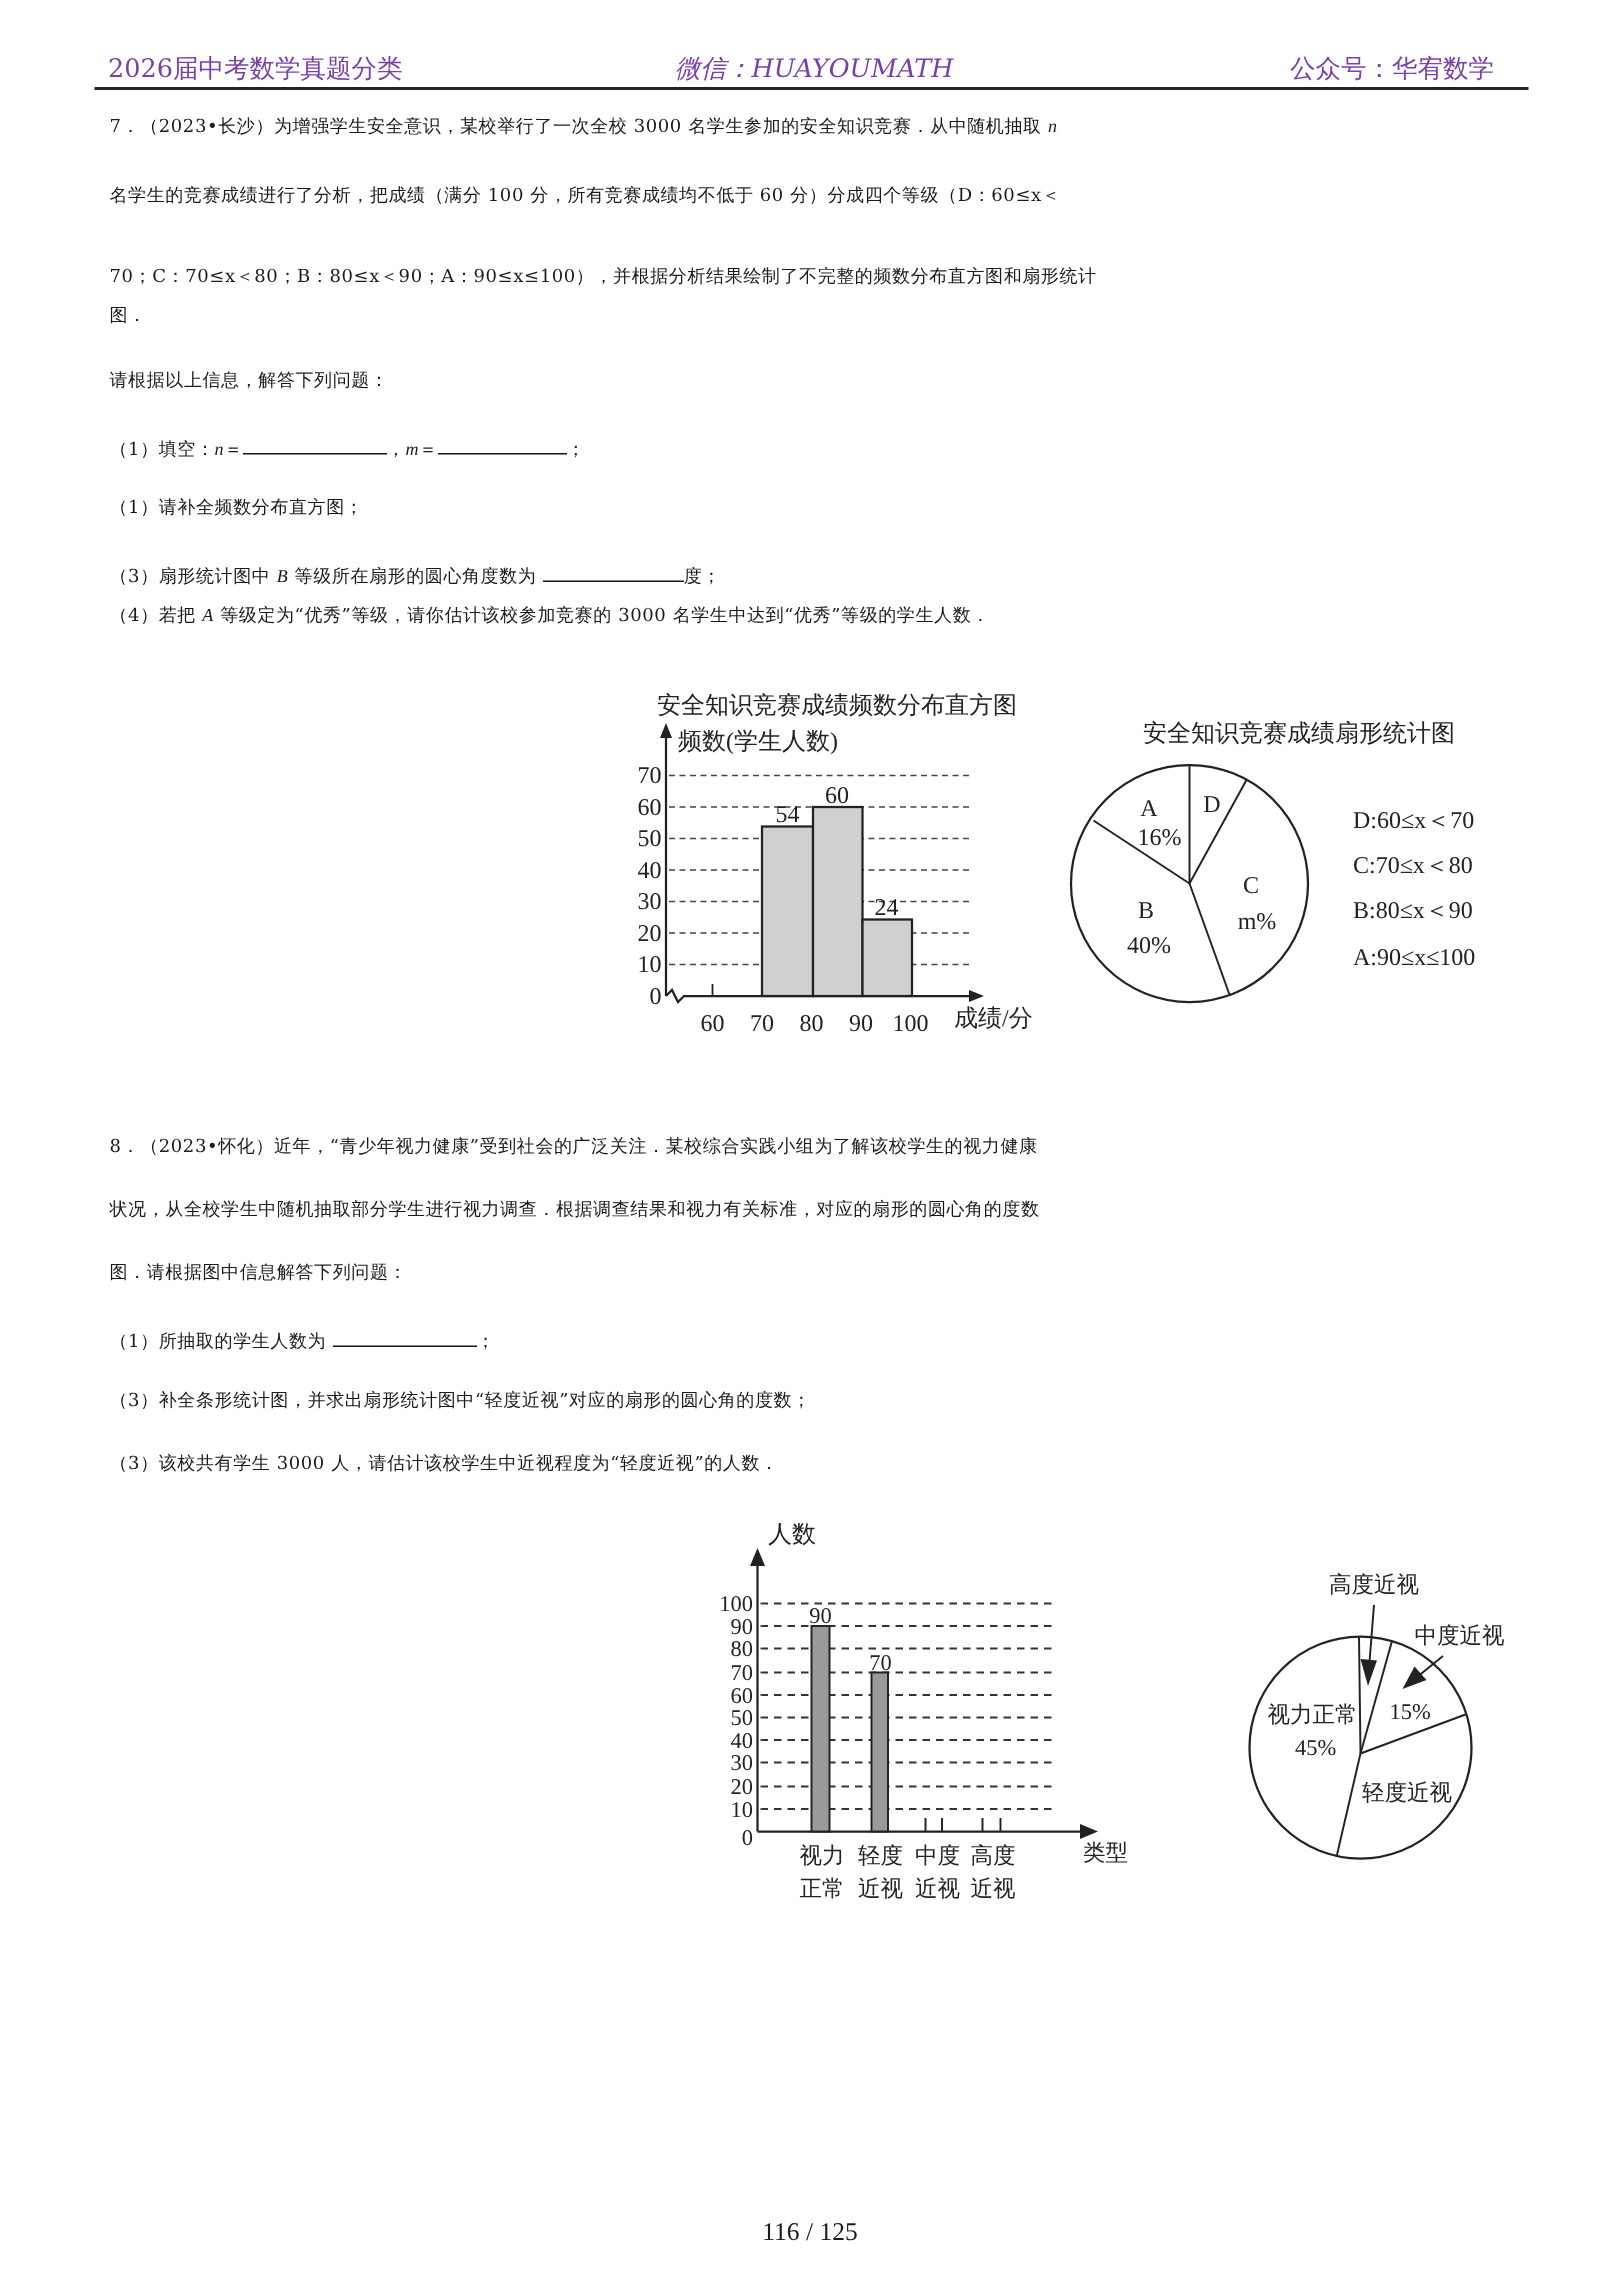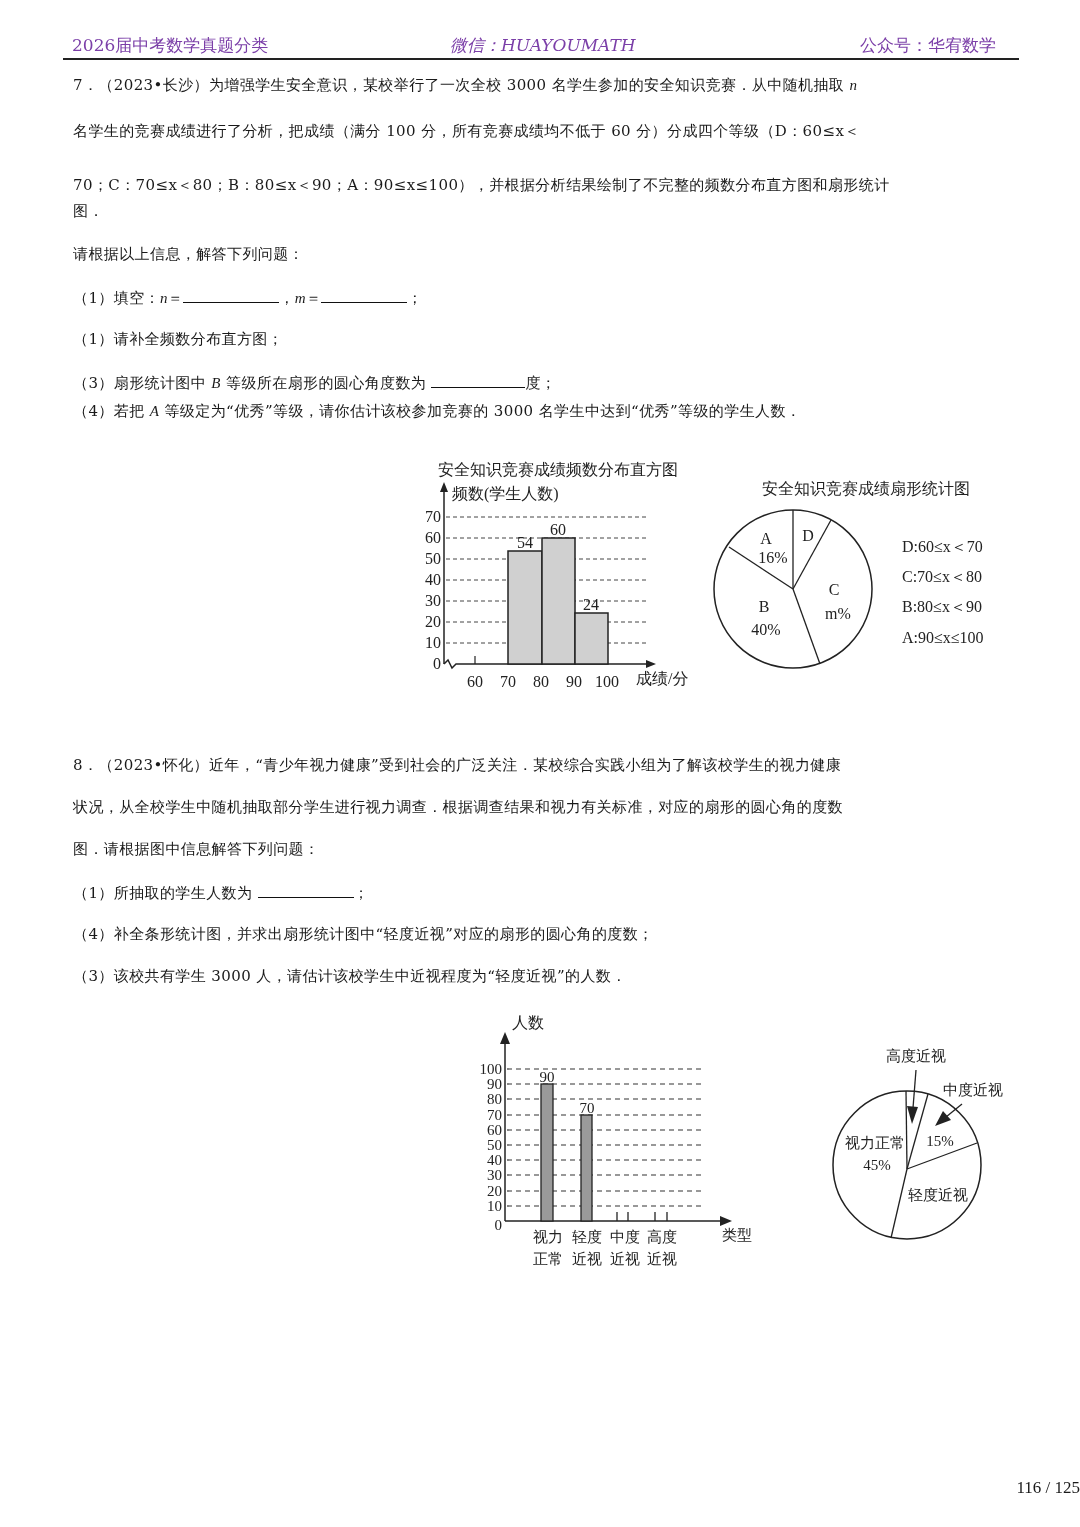"7．（2023•长沙）为增强学生安全意识，某校举行了一次全校 3000" .line { font-size: 15px -> 12px }
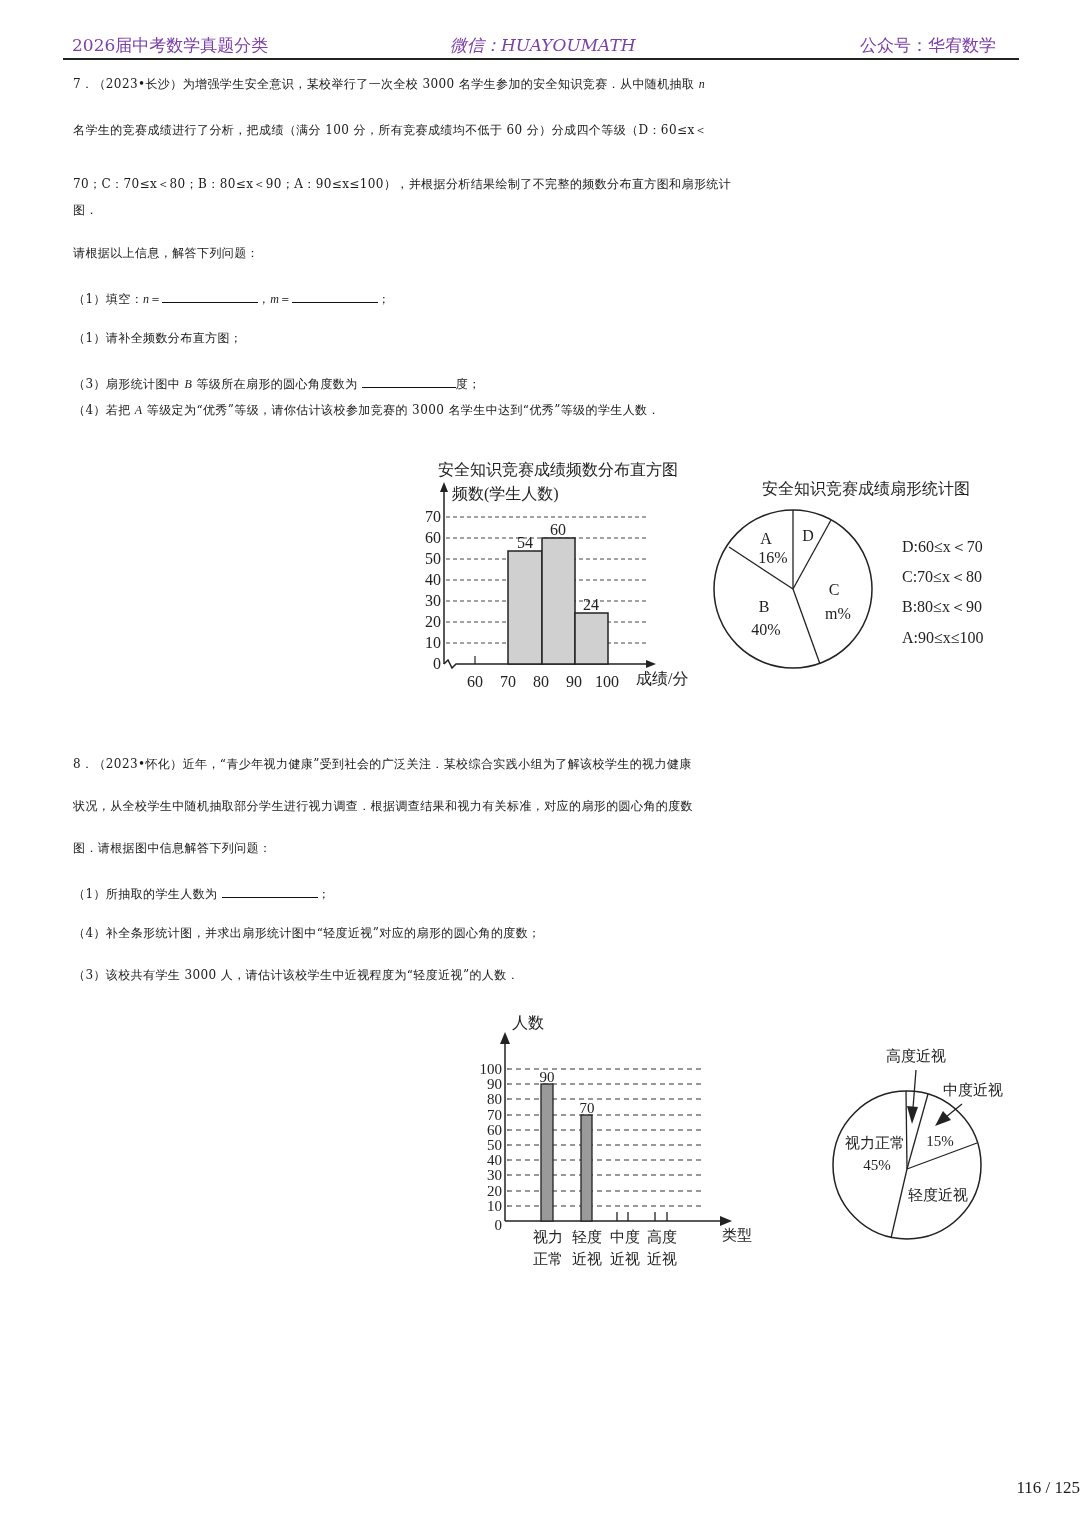"（4）补全条形统计图，并求出扇形统计图中“轻度近视”对应的扇形的圆心角的度数；" div.line { text: 4 -> 3 }
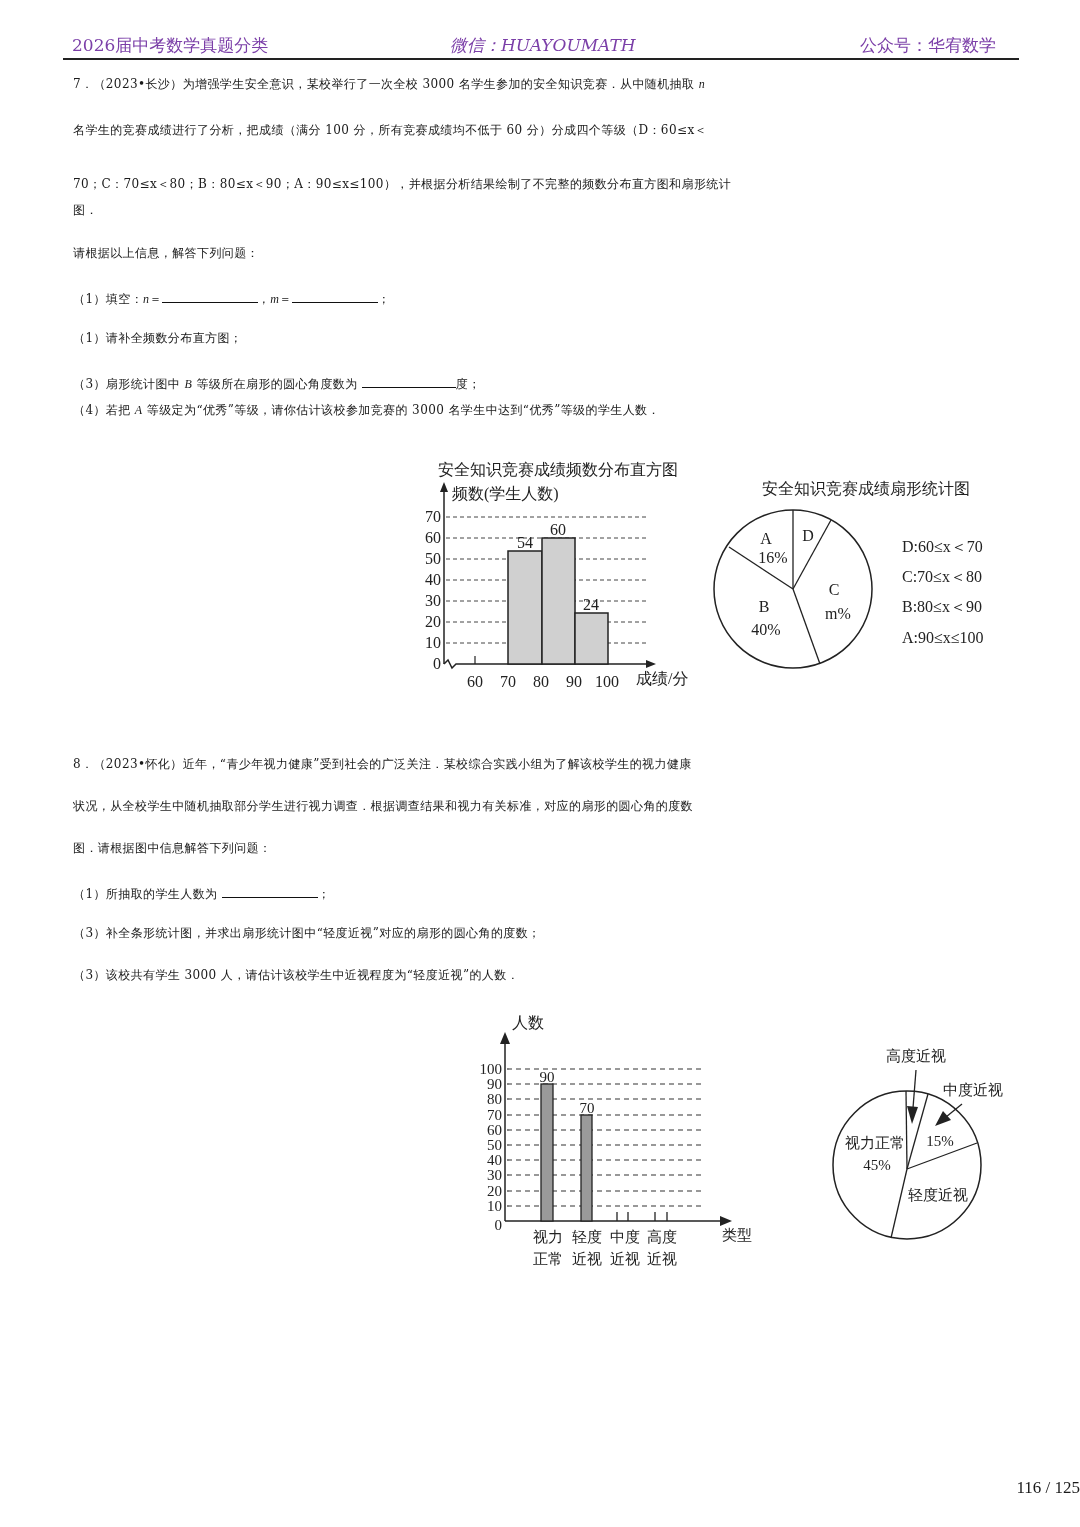"116 / 125" .footer { text-align: right -> center }
